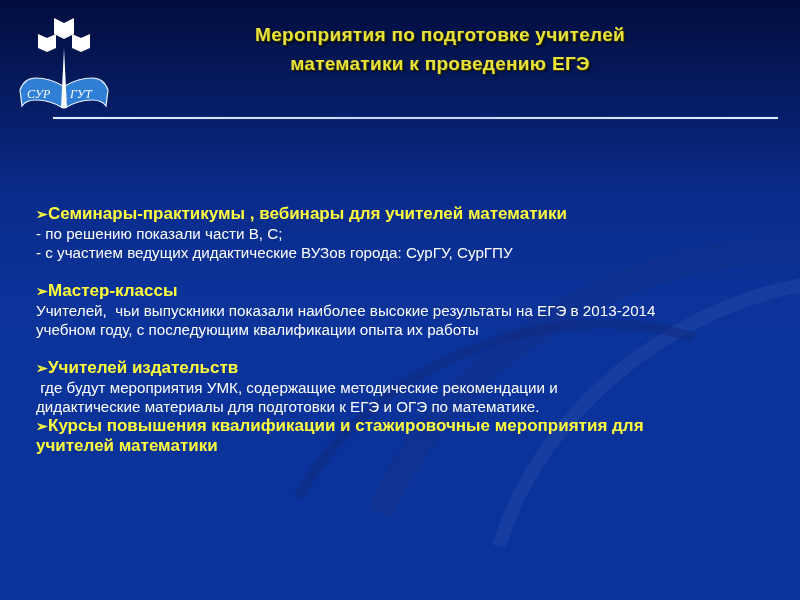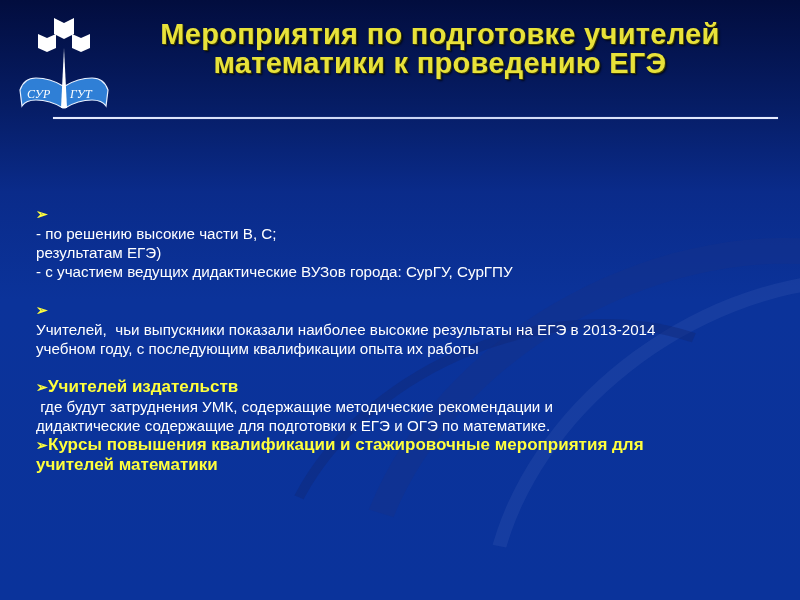"Мероприятия по подготовке учителей" .title { font-size: 29px -> 19px }
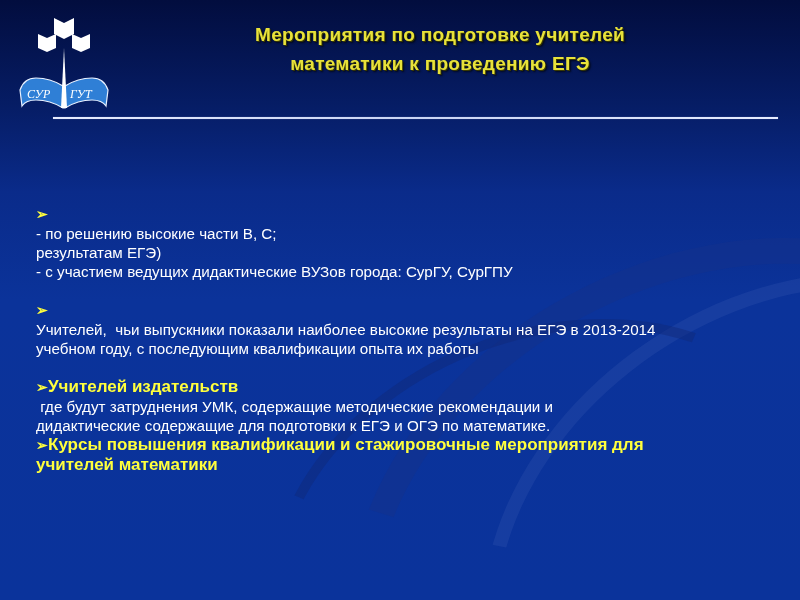"Семинары-практикумы , вебинары для" span { html: none -> <span>Семинары-практикумы , вебинары для учителей математики</span> }
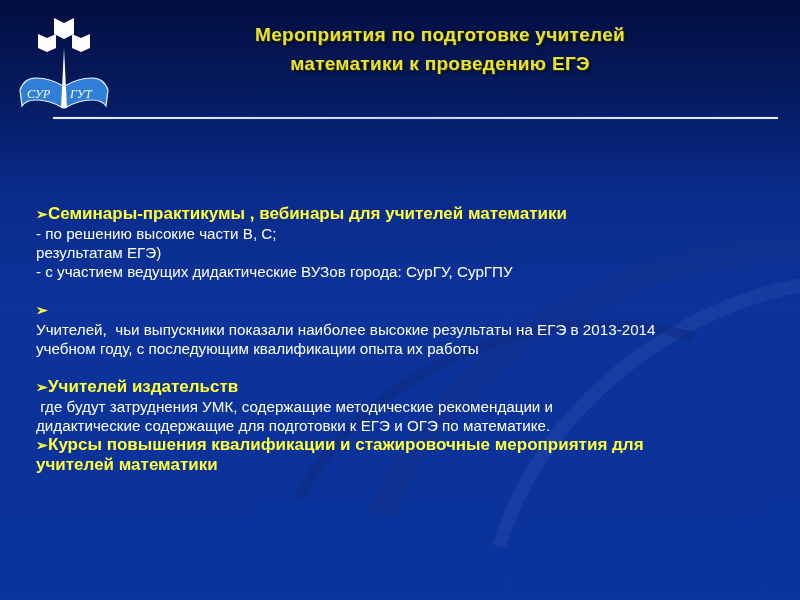"- по решению высокие части" span.line { text: высокие -> показали }
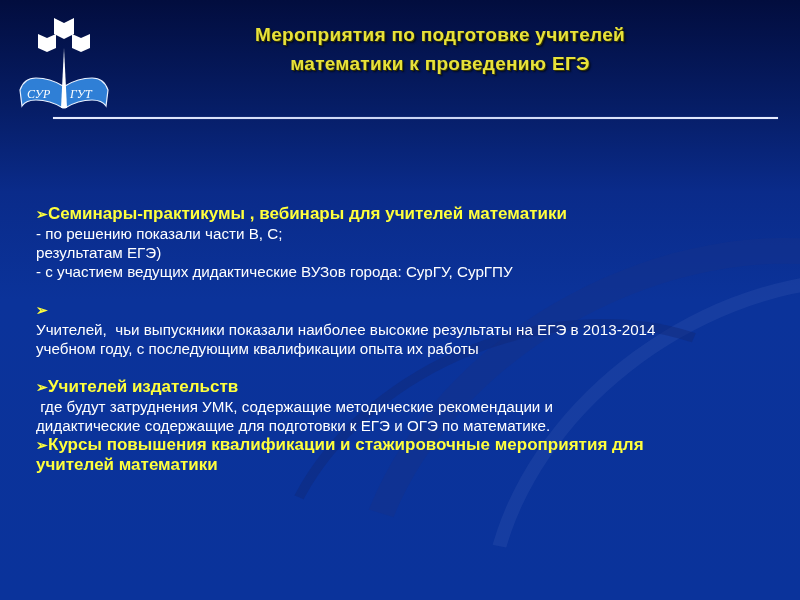"результатам ЕГЭ)" span.line { html: <span>результатам ЕГЭ)</span> -> none }
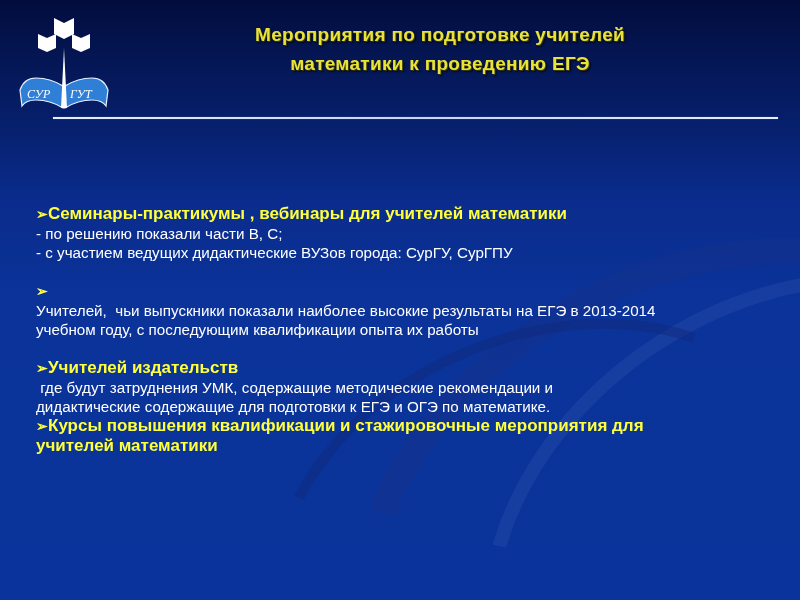"Мастер-классы" span { html: none -> <span>Мастер-классы</span> }
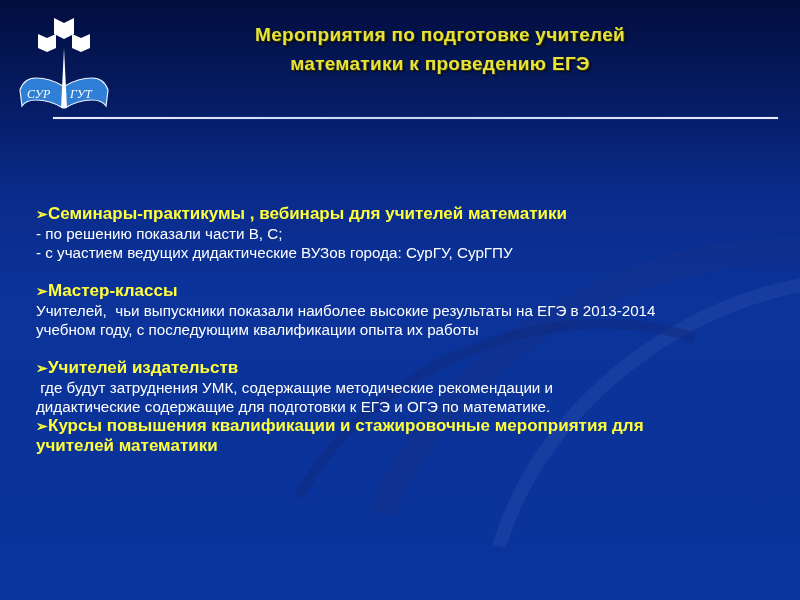"где будут затруднения УМК, содержащие" span.line { text: затруднения -> мероприятия }
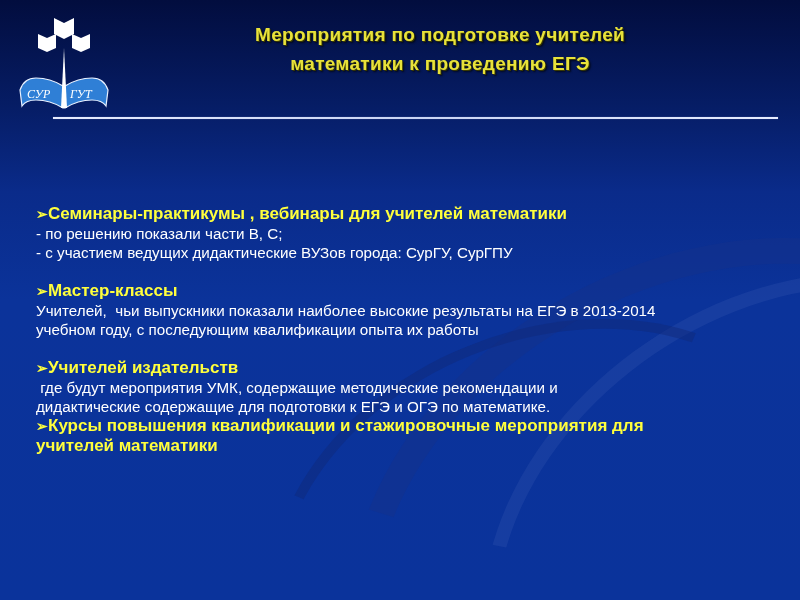"дидактические содержащие для подготовки" span.line { text: содержащие -> материалы }
